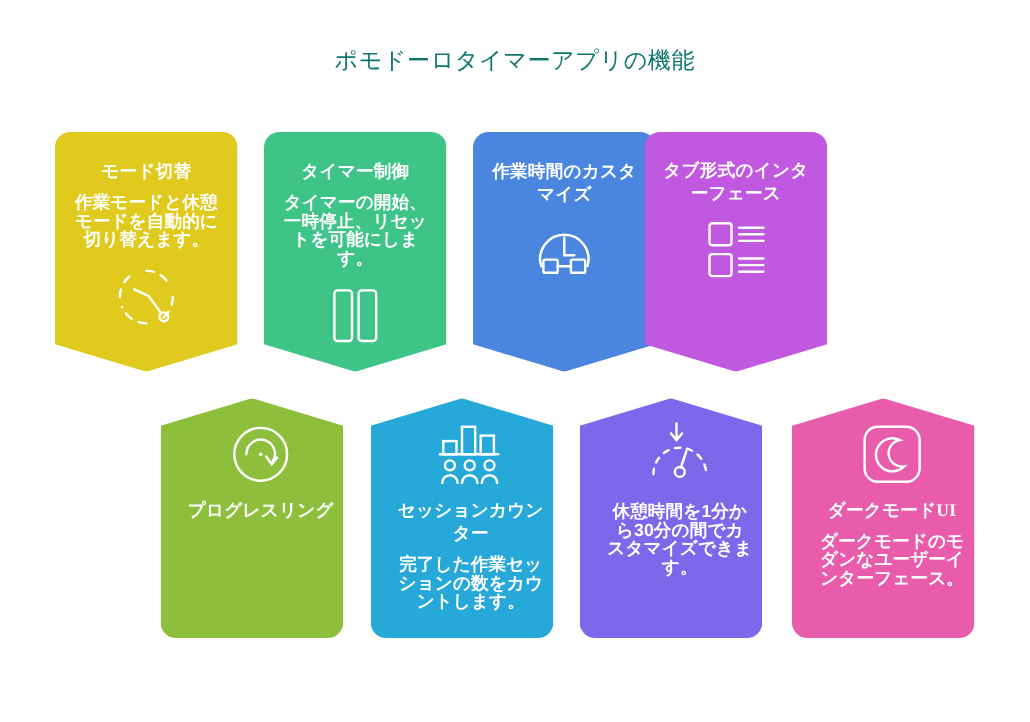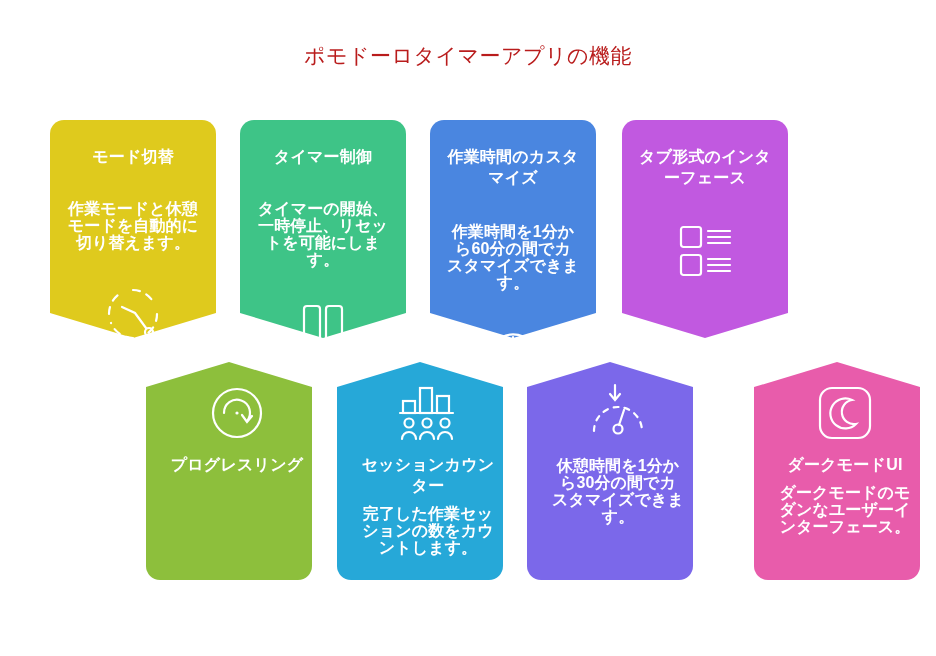"ポモドーロタイマーアプリの機能" h1 { color: #b91c1c -> #0f766e }
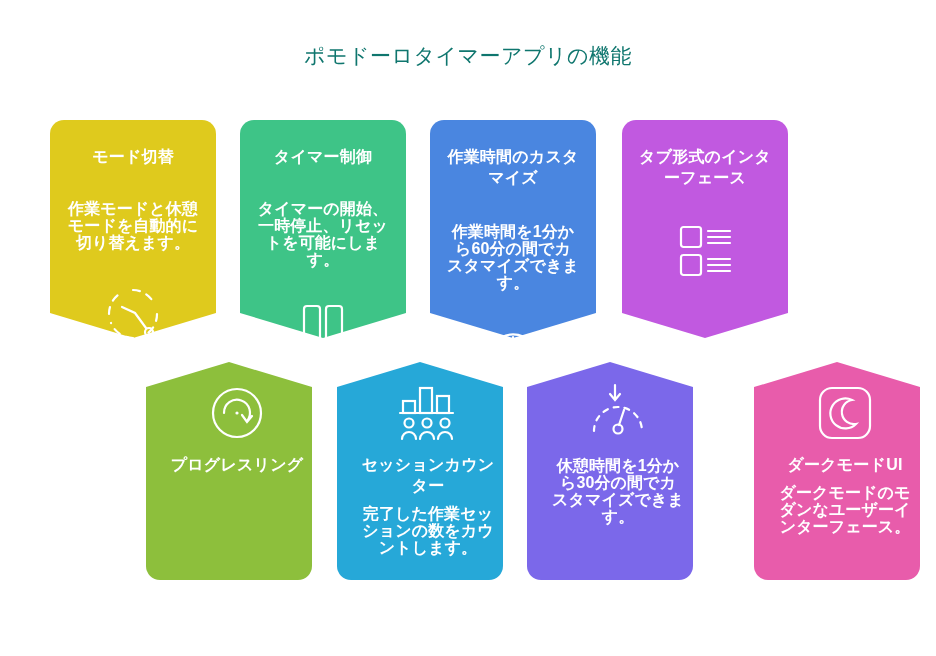"モード切替" .row1 .inner { gap: 24px -> none }
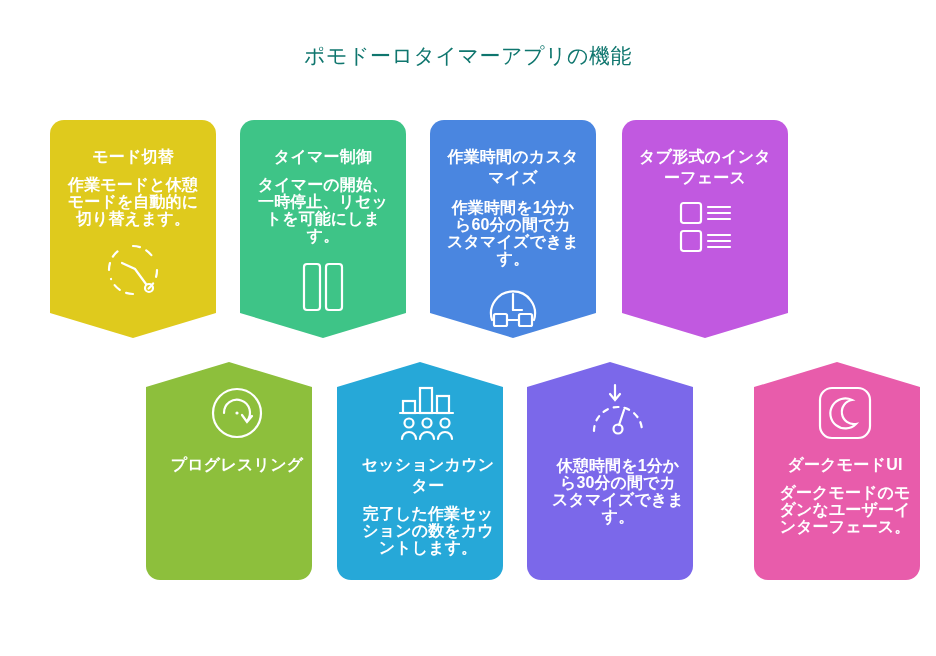"タブ形式のインターフェース" #card-3 { font-family: none -> Liberation Mono, monospace; left: 622px -> 586px }
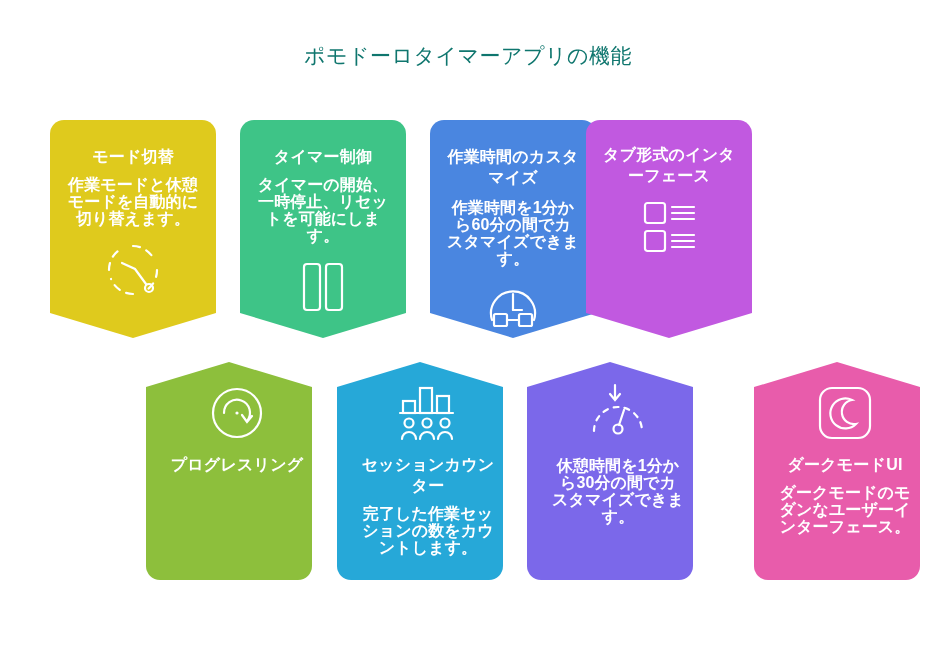"作業時間を1分から60分の間でカスタマイズできます。" div.card-desc { html: <div>作業時間を1分から60分の間でカスタマイズできます。</div> -> none }
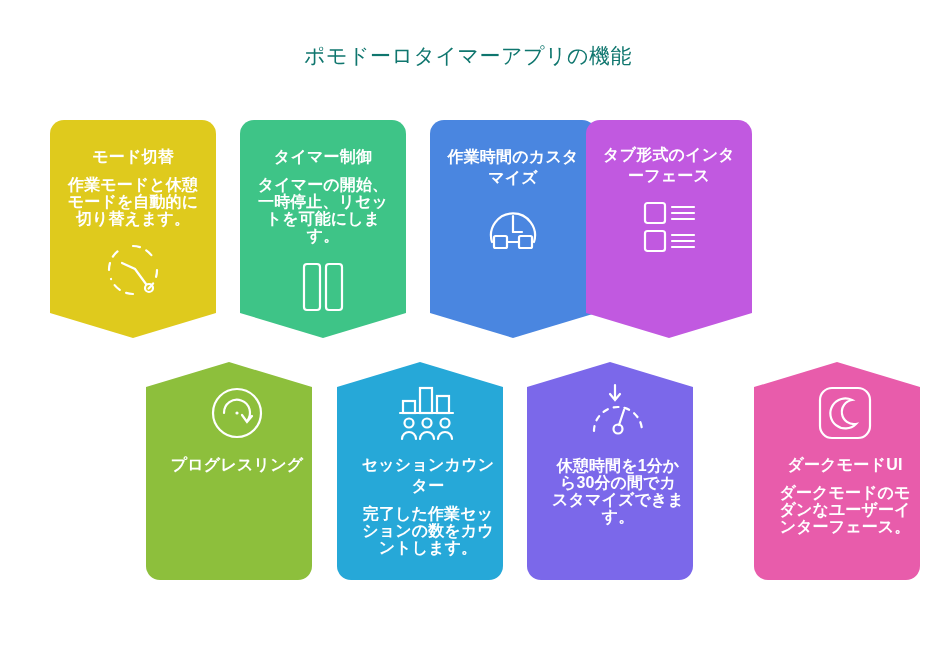"ダークモードUI" #card-7 { font-family: none -> Liberation Serif, serif; left: 754px -> 720px }
